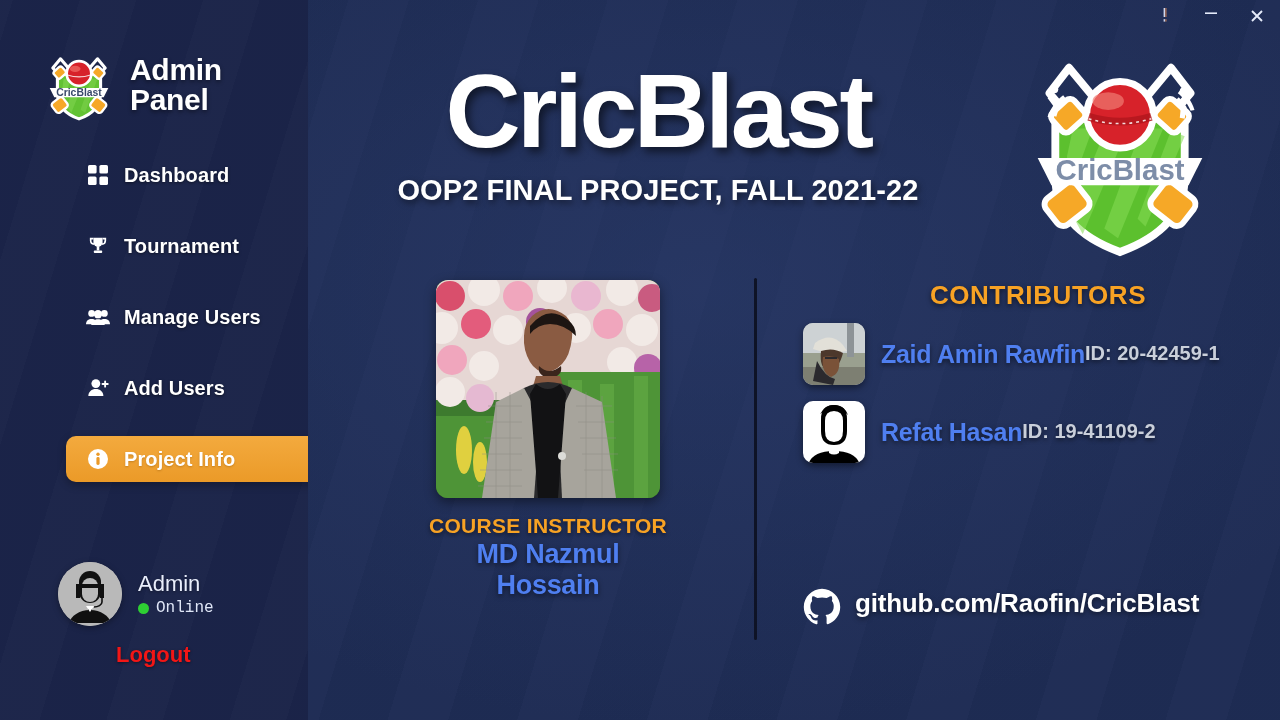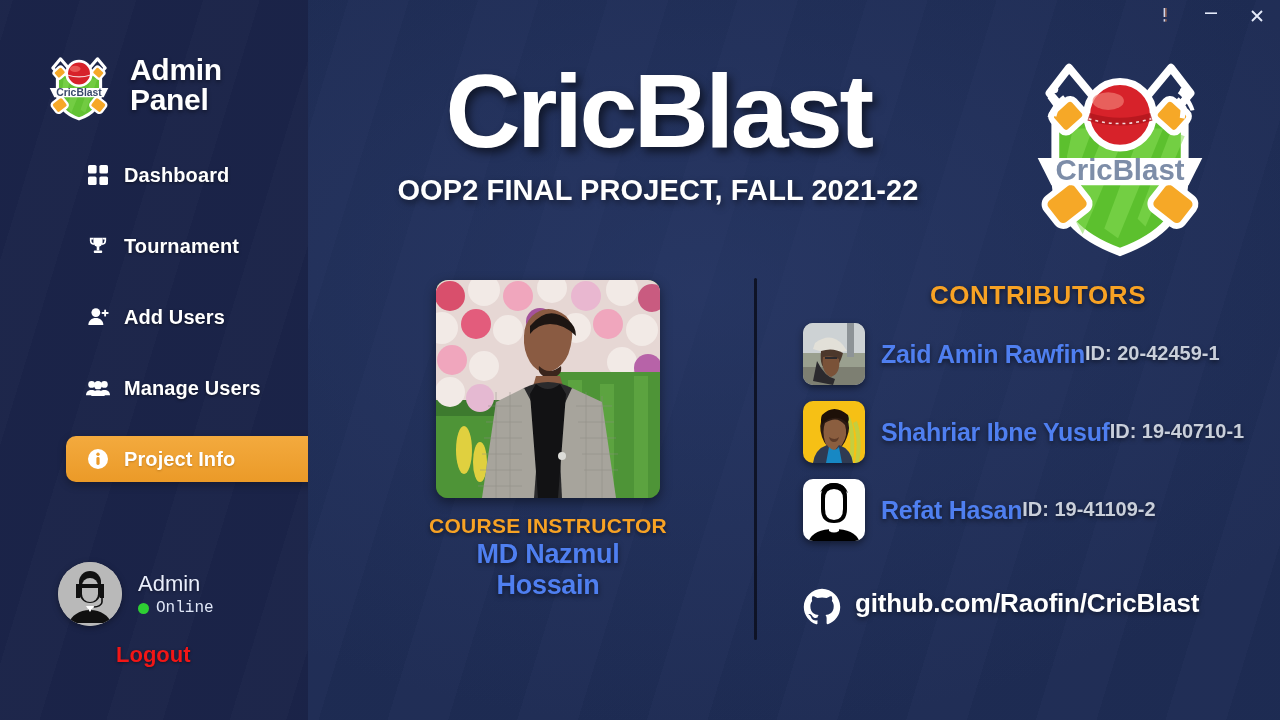"Add Users" div.nav-item { order: before "Manage Users" -> after "Manage Users" }
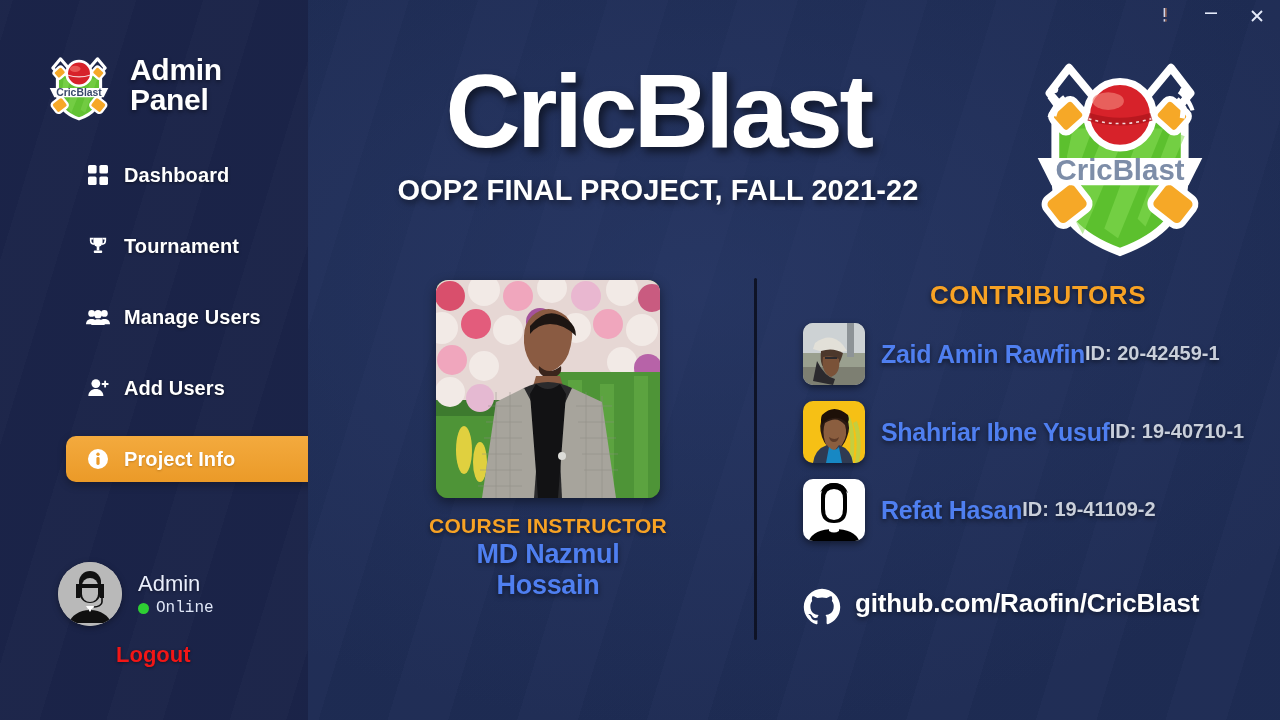"Shahriar Ibne Yusuf" div.contrib-row { html: <div> <div> <svg> <rect></rect> <g> <path></path> <path></path> </g> <path></path> <path></path> <path></path> <path></path> <path></path> <path></path> </svg> </div> <div> <div>Shahriar Ibne Yusuf</div> <div>ID: 19-40710-1</div> </div> </div> -> none }
